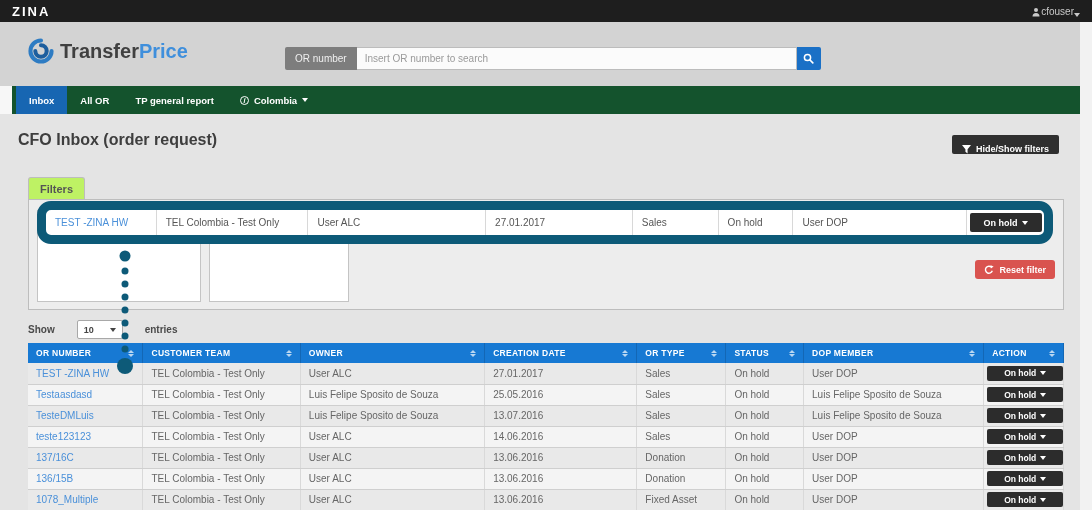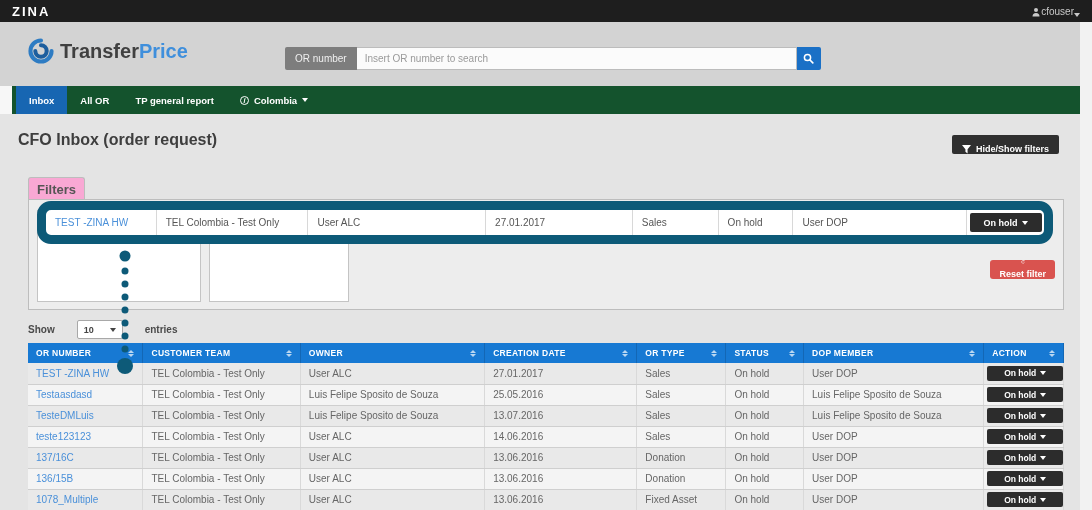"Filters" .filters-tab { background: #f9a8d4 -> #bef264; font-size: 13px -> 11px }
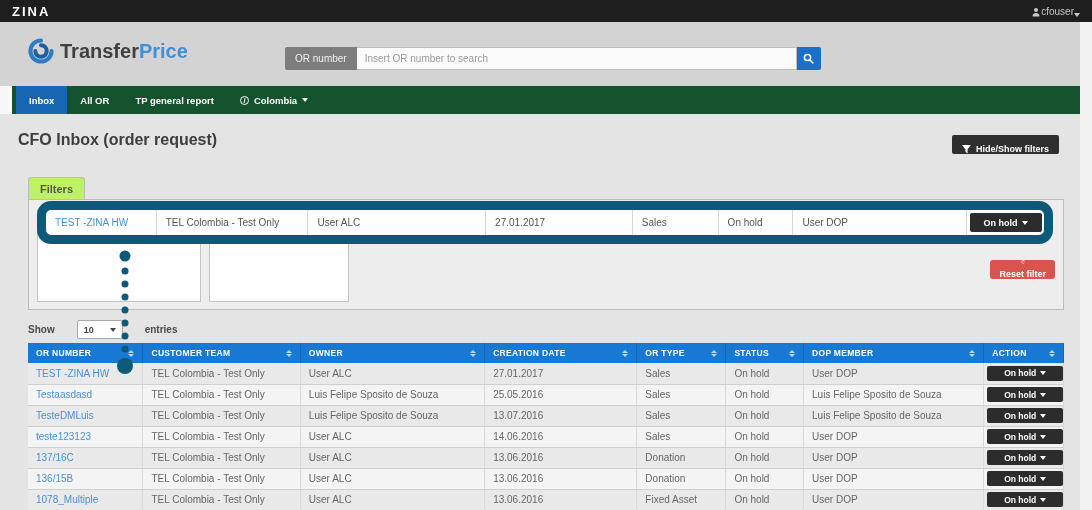"Reset filter" .btn-reset { flex-direction: column -> none }
